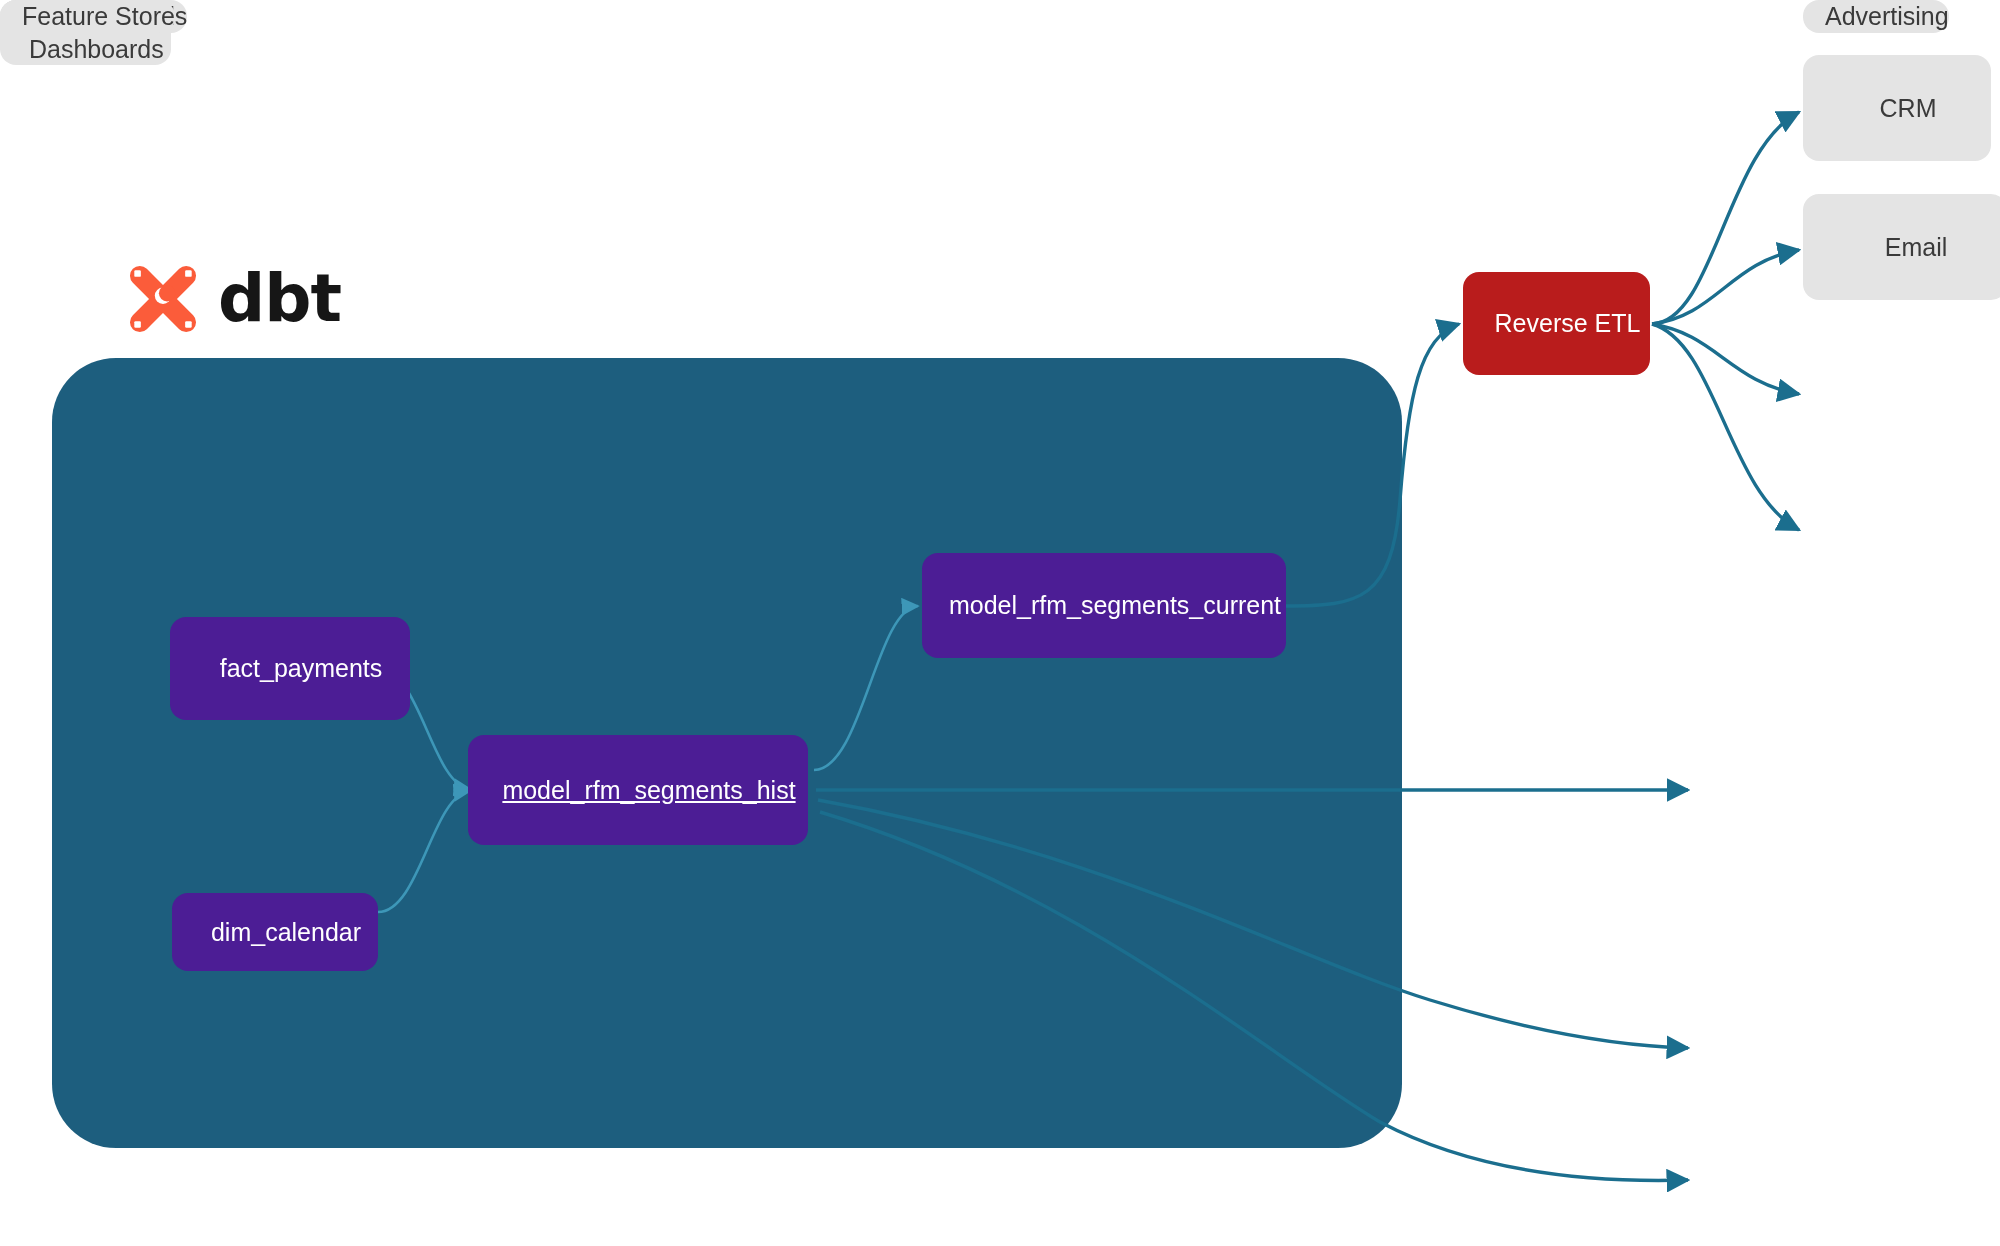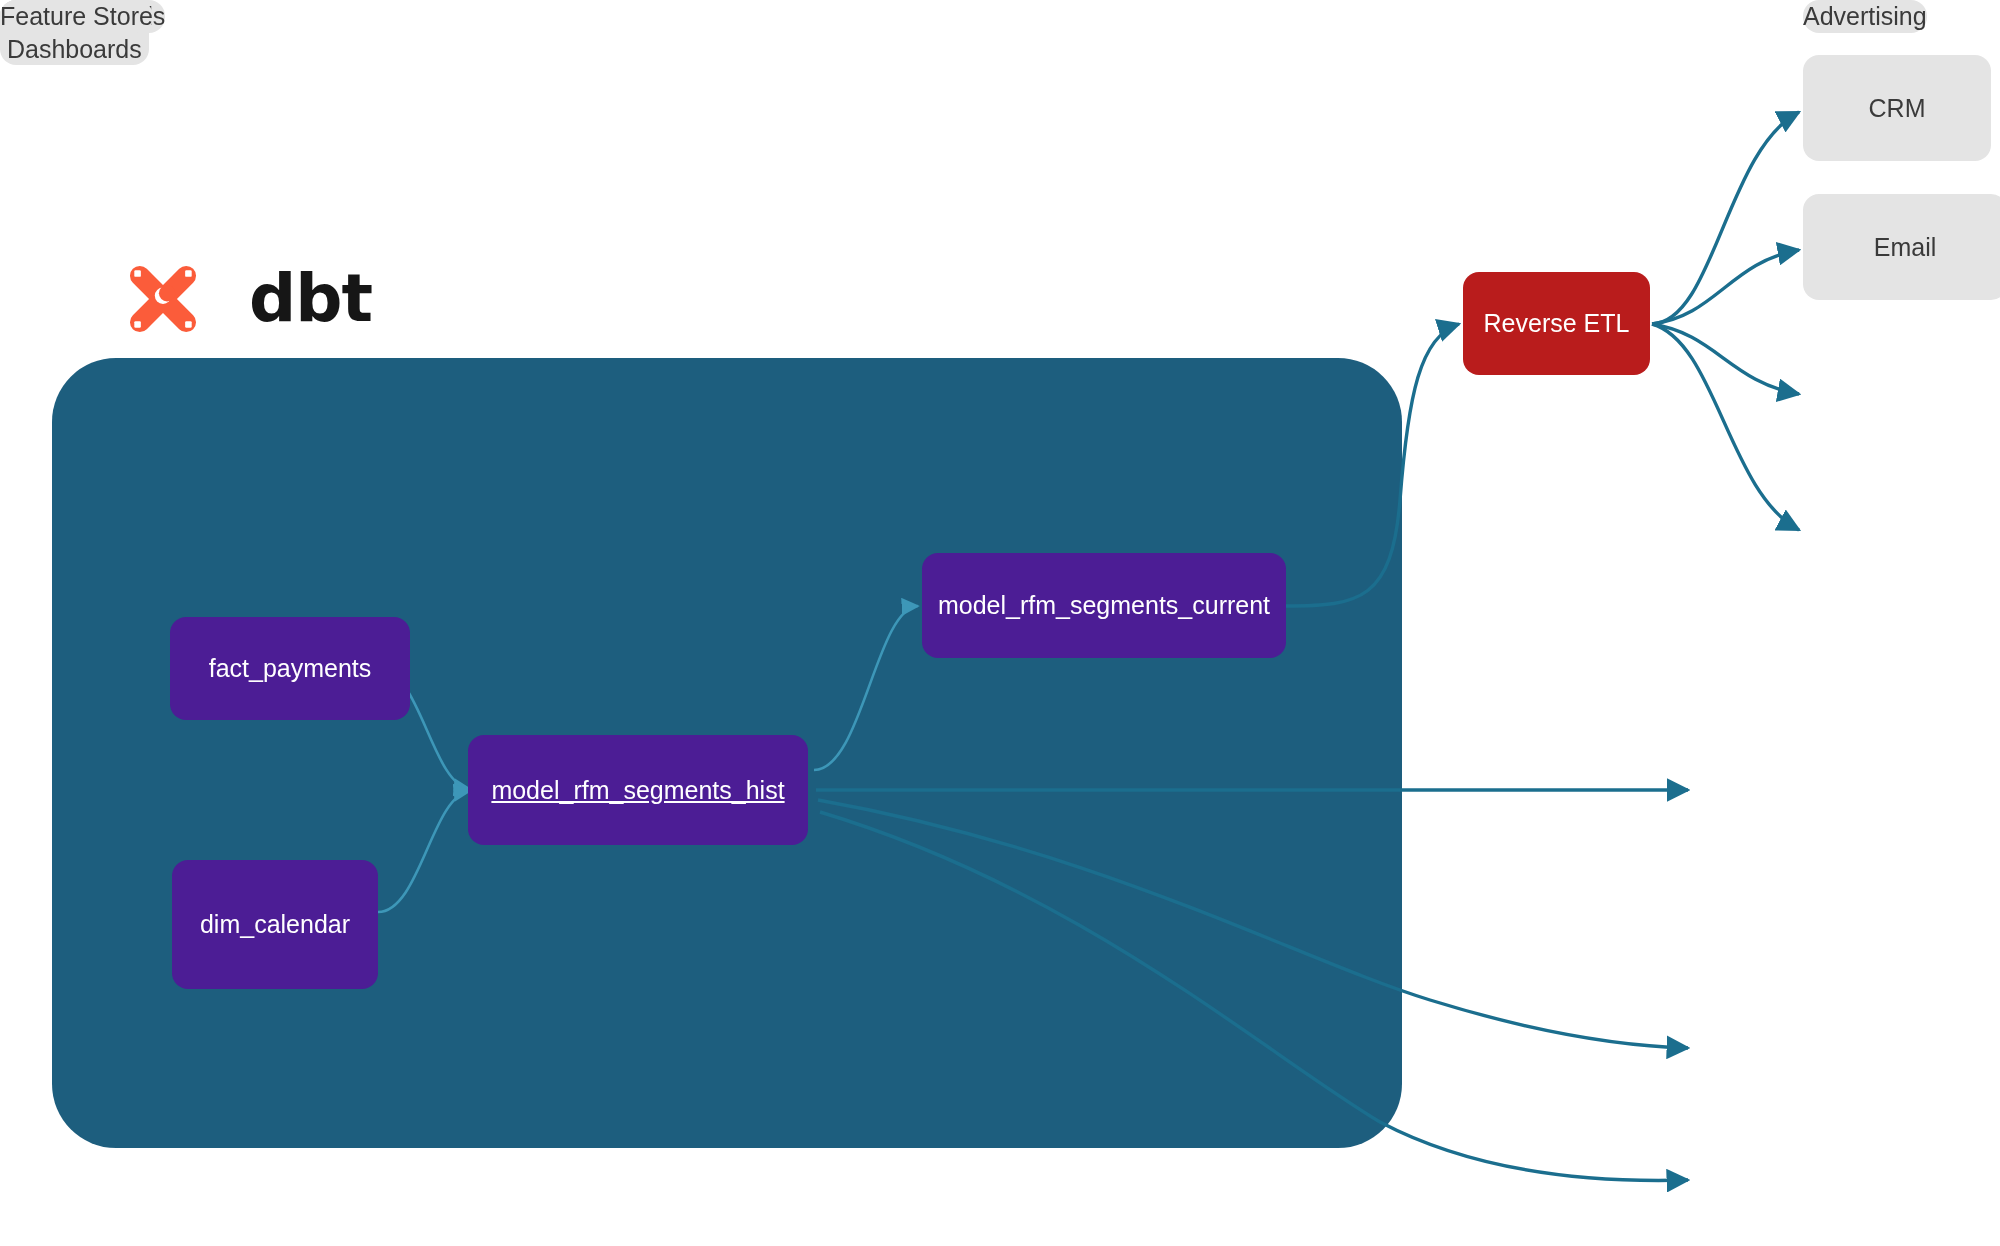"Feature Store" .node { padding-left: none -> 22px }
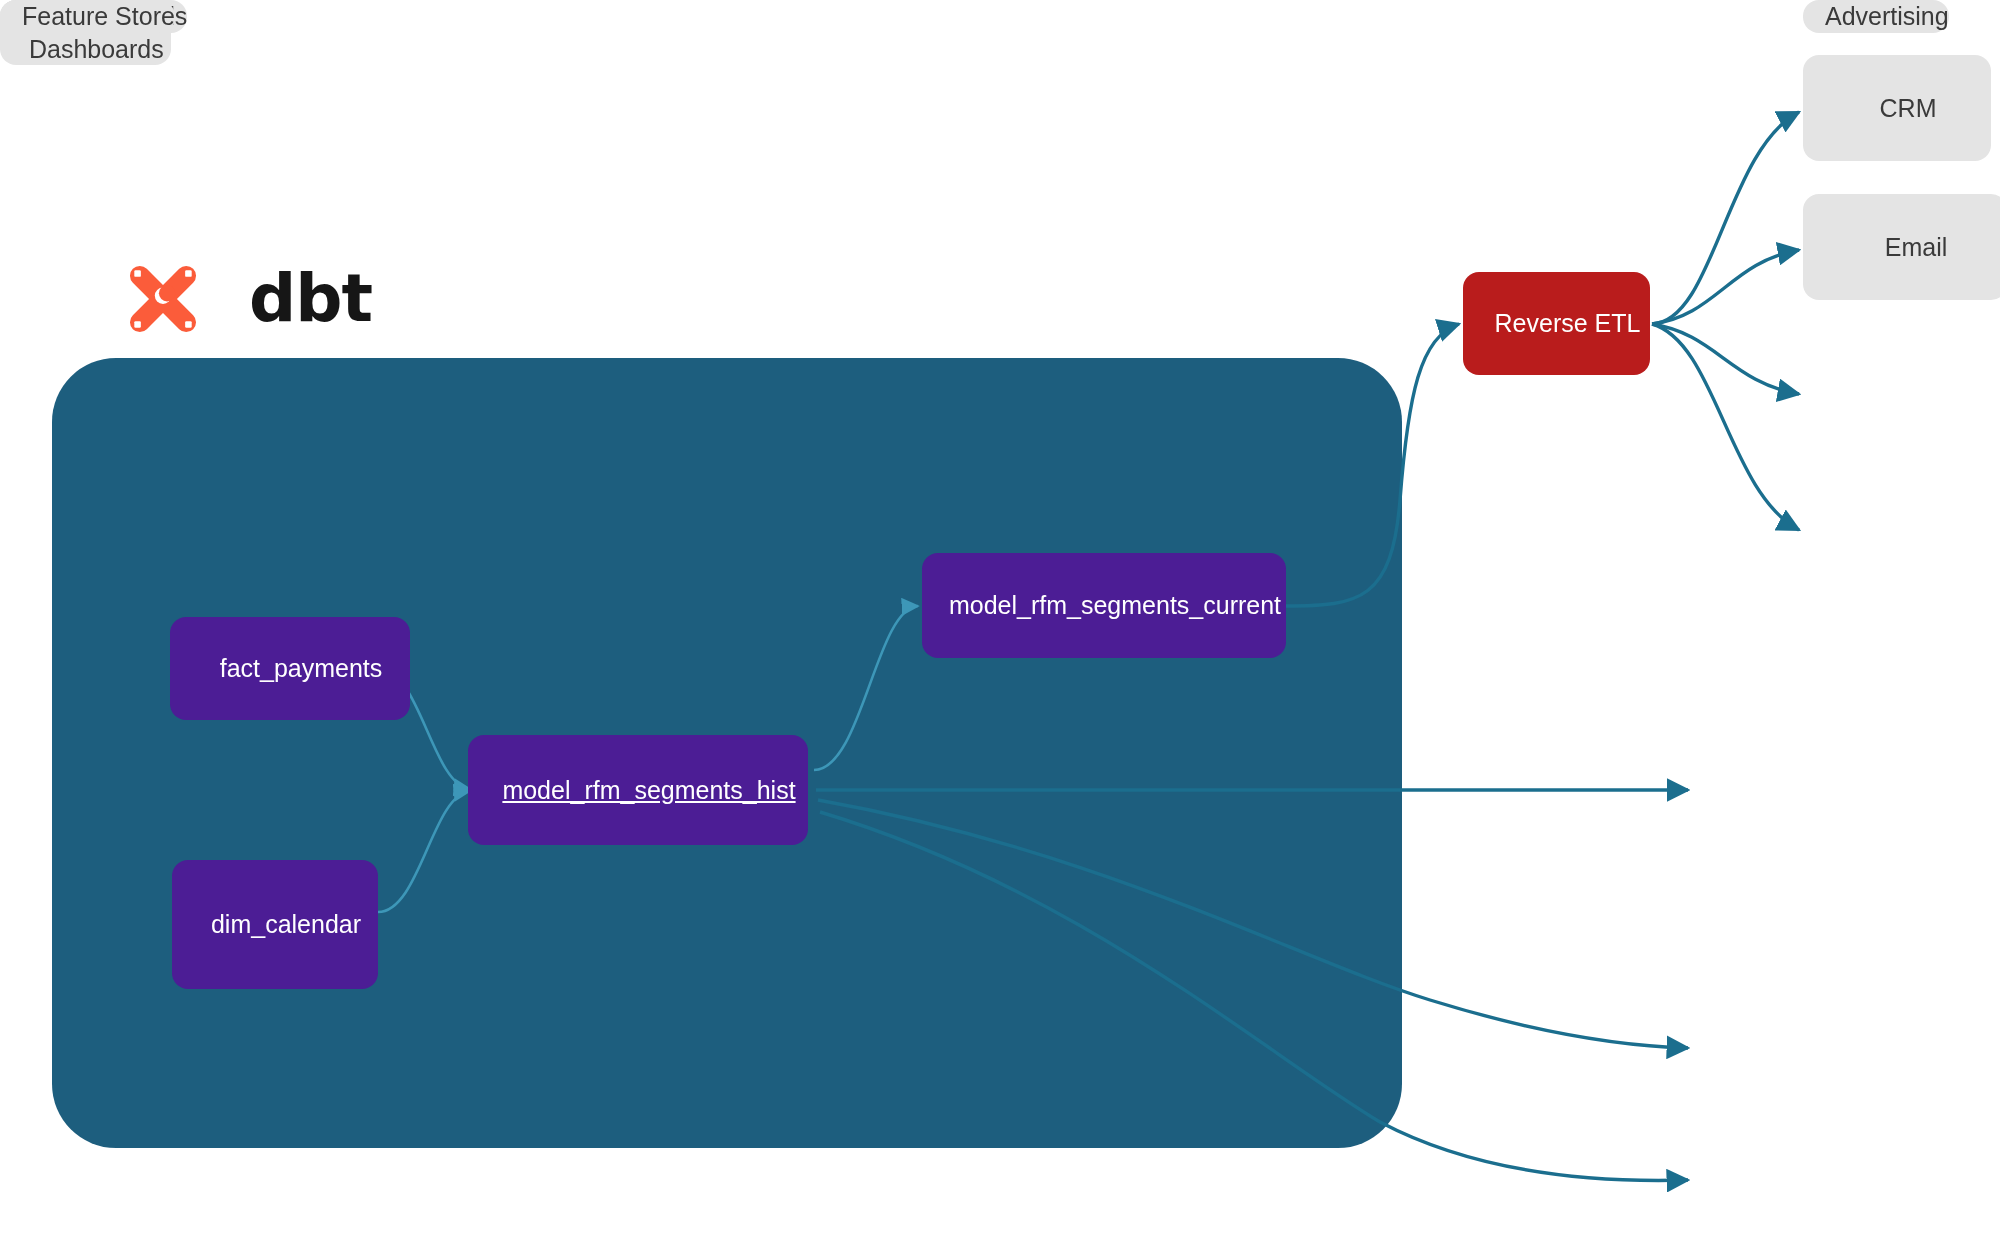"dbt" .dbt-wordmark { margin-left: 31px -> none }
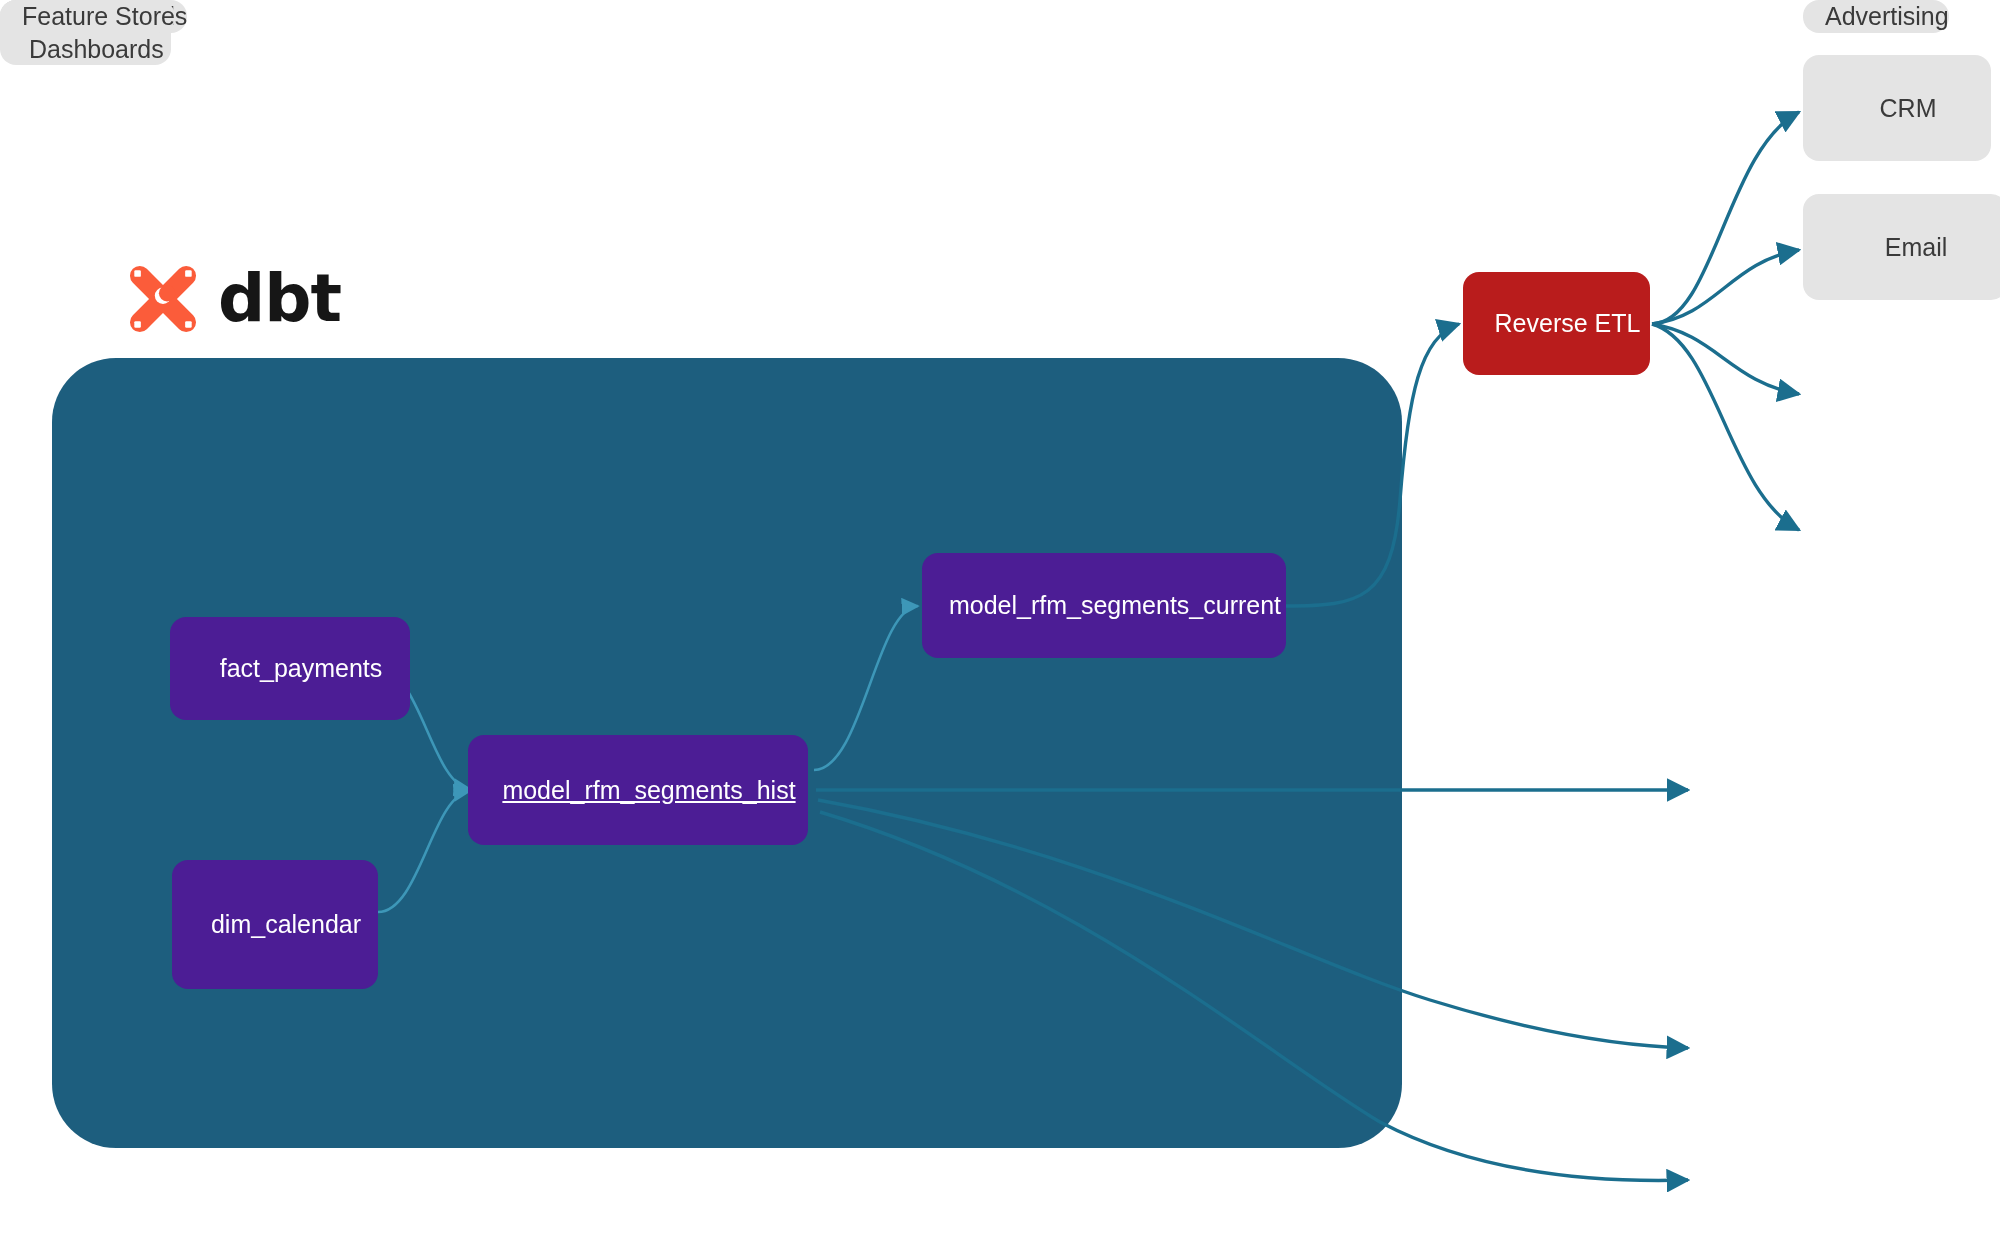"dim_calendar" #n-dim-calendar { height: 129px -> 78px; top: 860px -> 893px }
